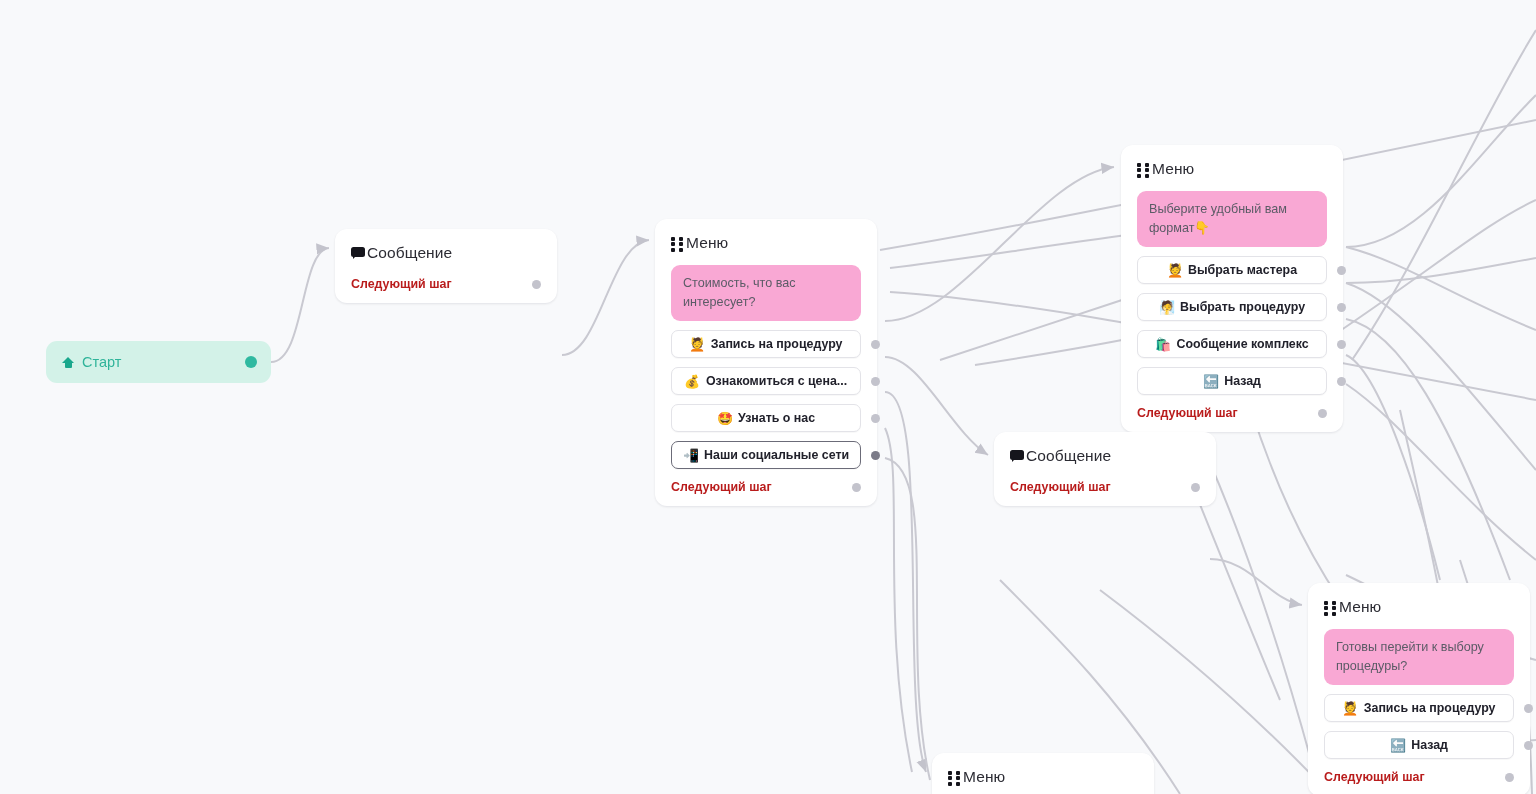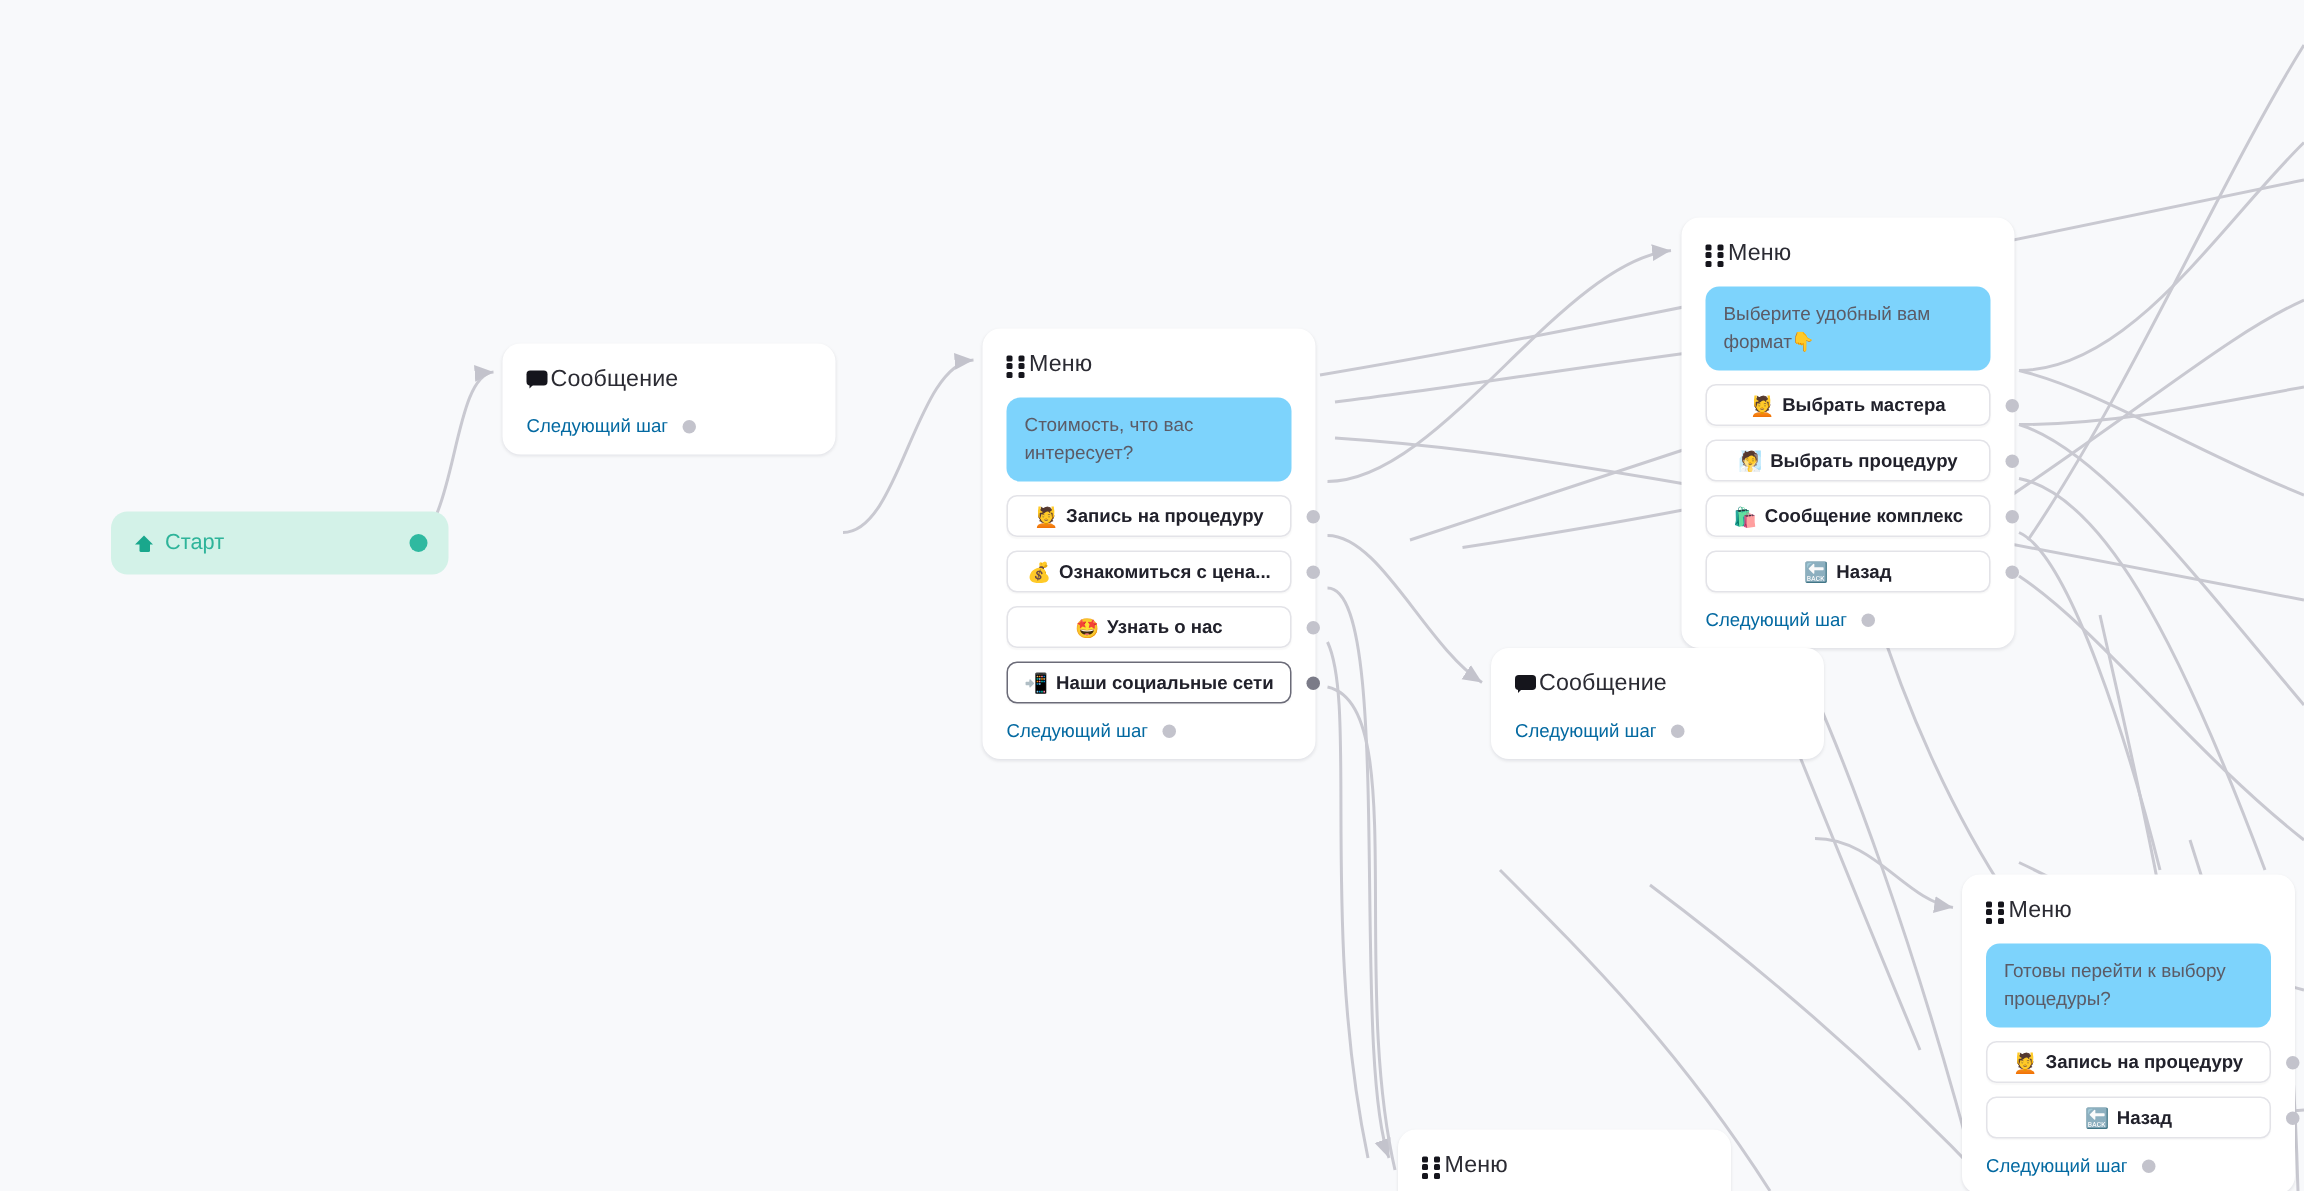"Выберите удобный вам формат👇" .bubble { background: #7dd3fc -> #f9a8d4 }
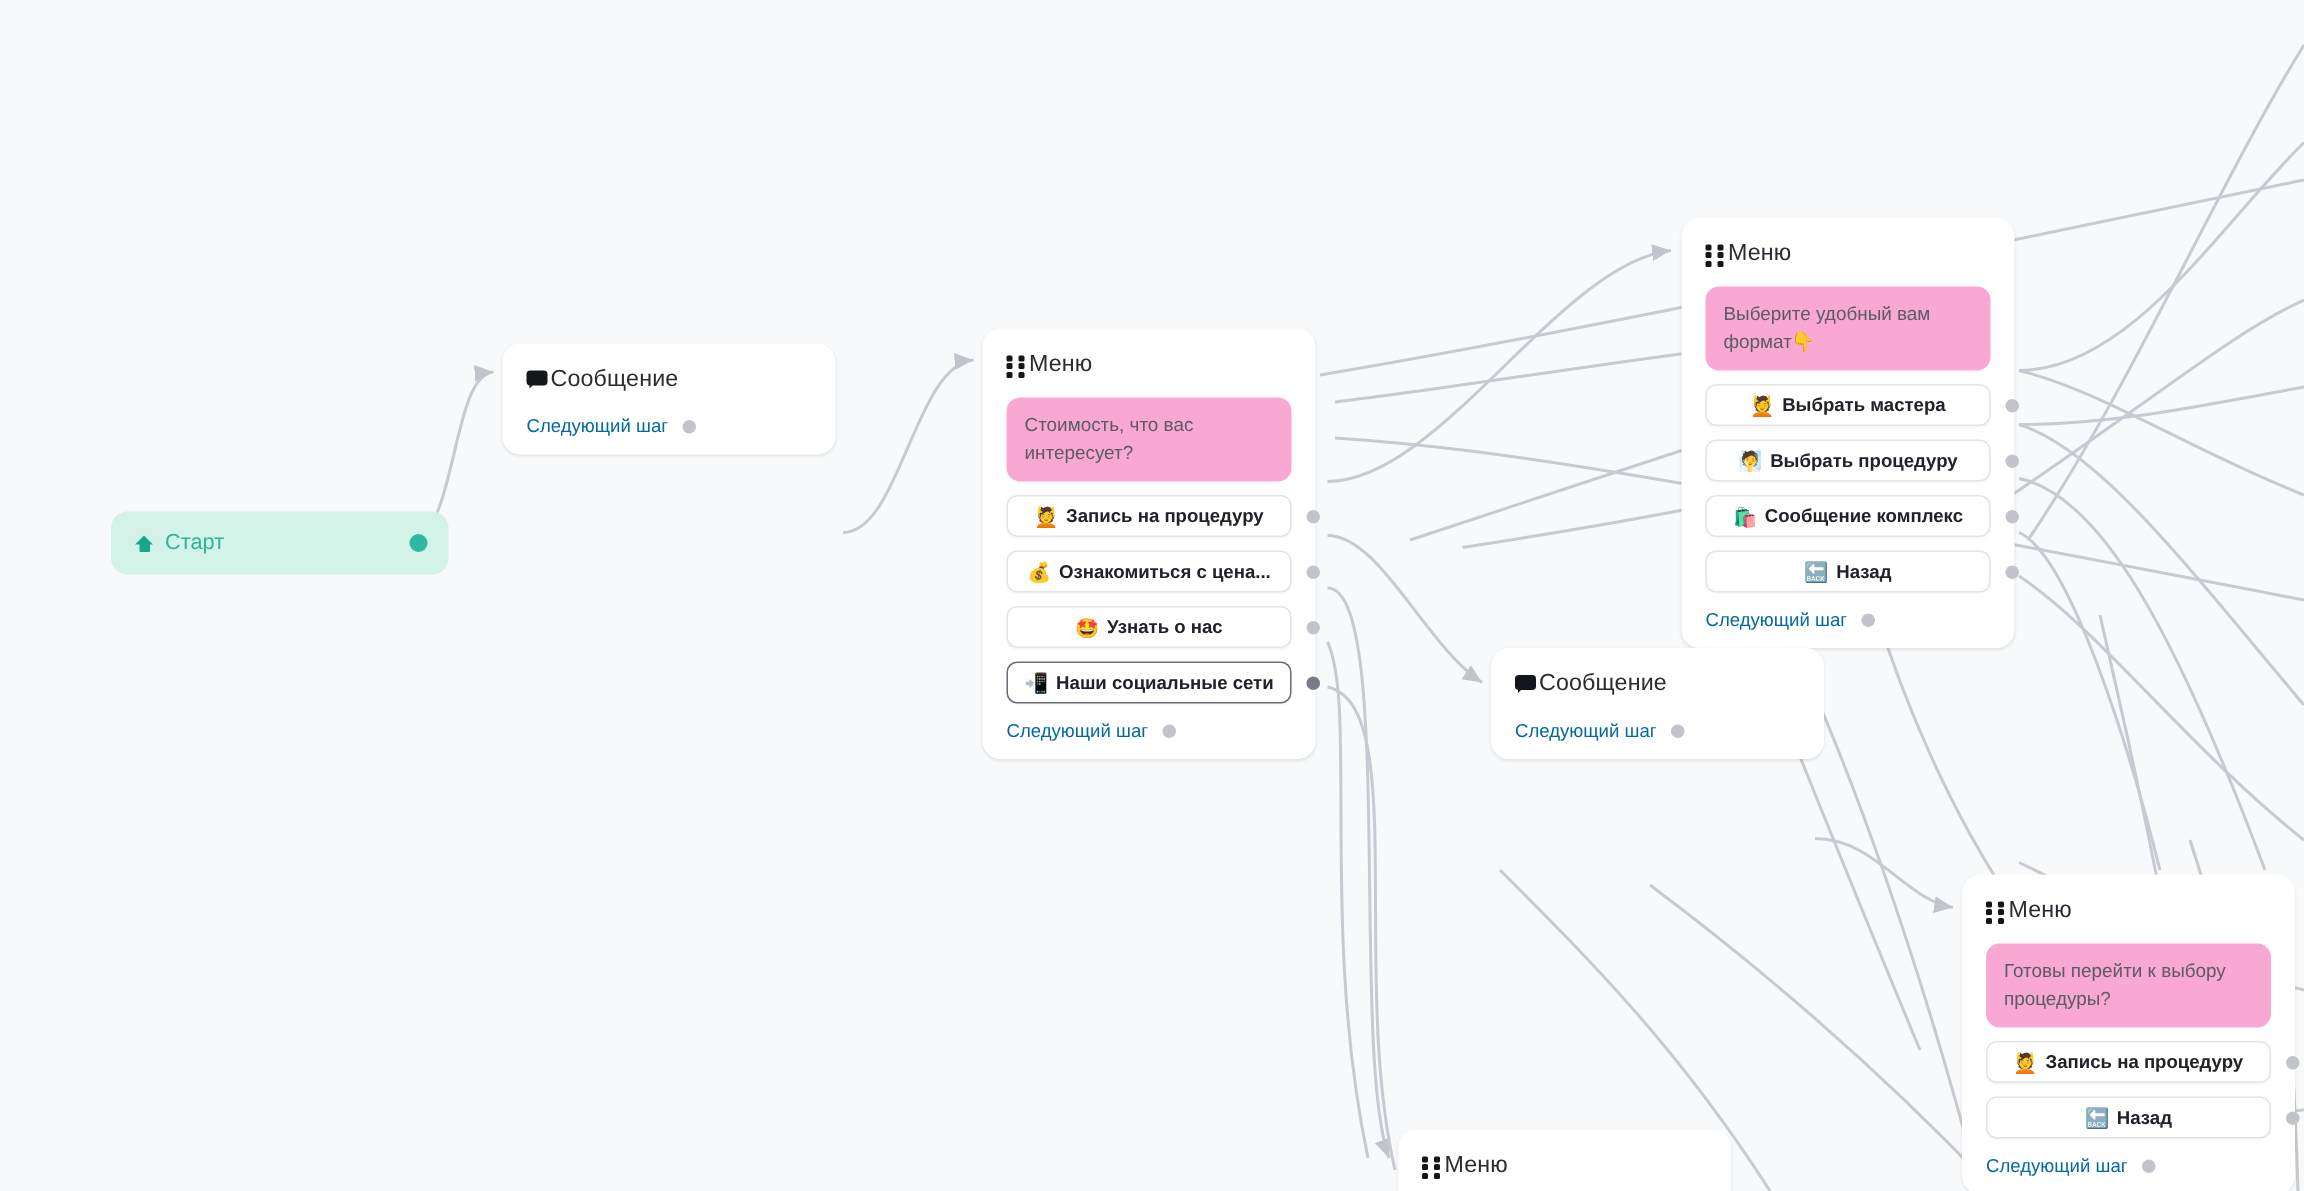"Следующий шаг" .next { color: #0369a1 -> #b91c1c; font-weight: none -> bold; justify-content: flex-start -> space-between }
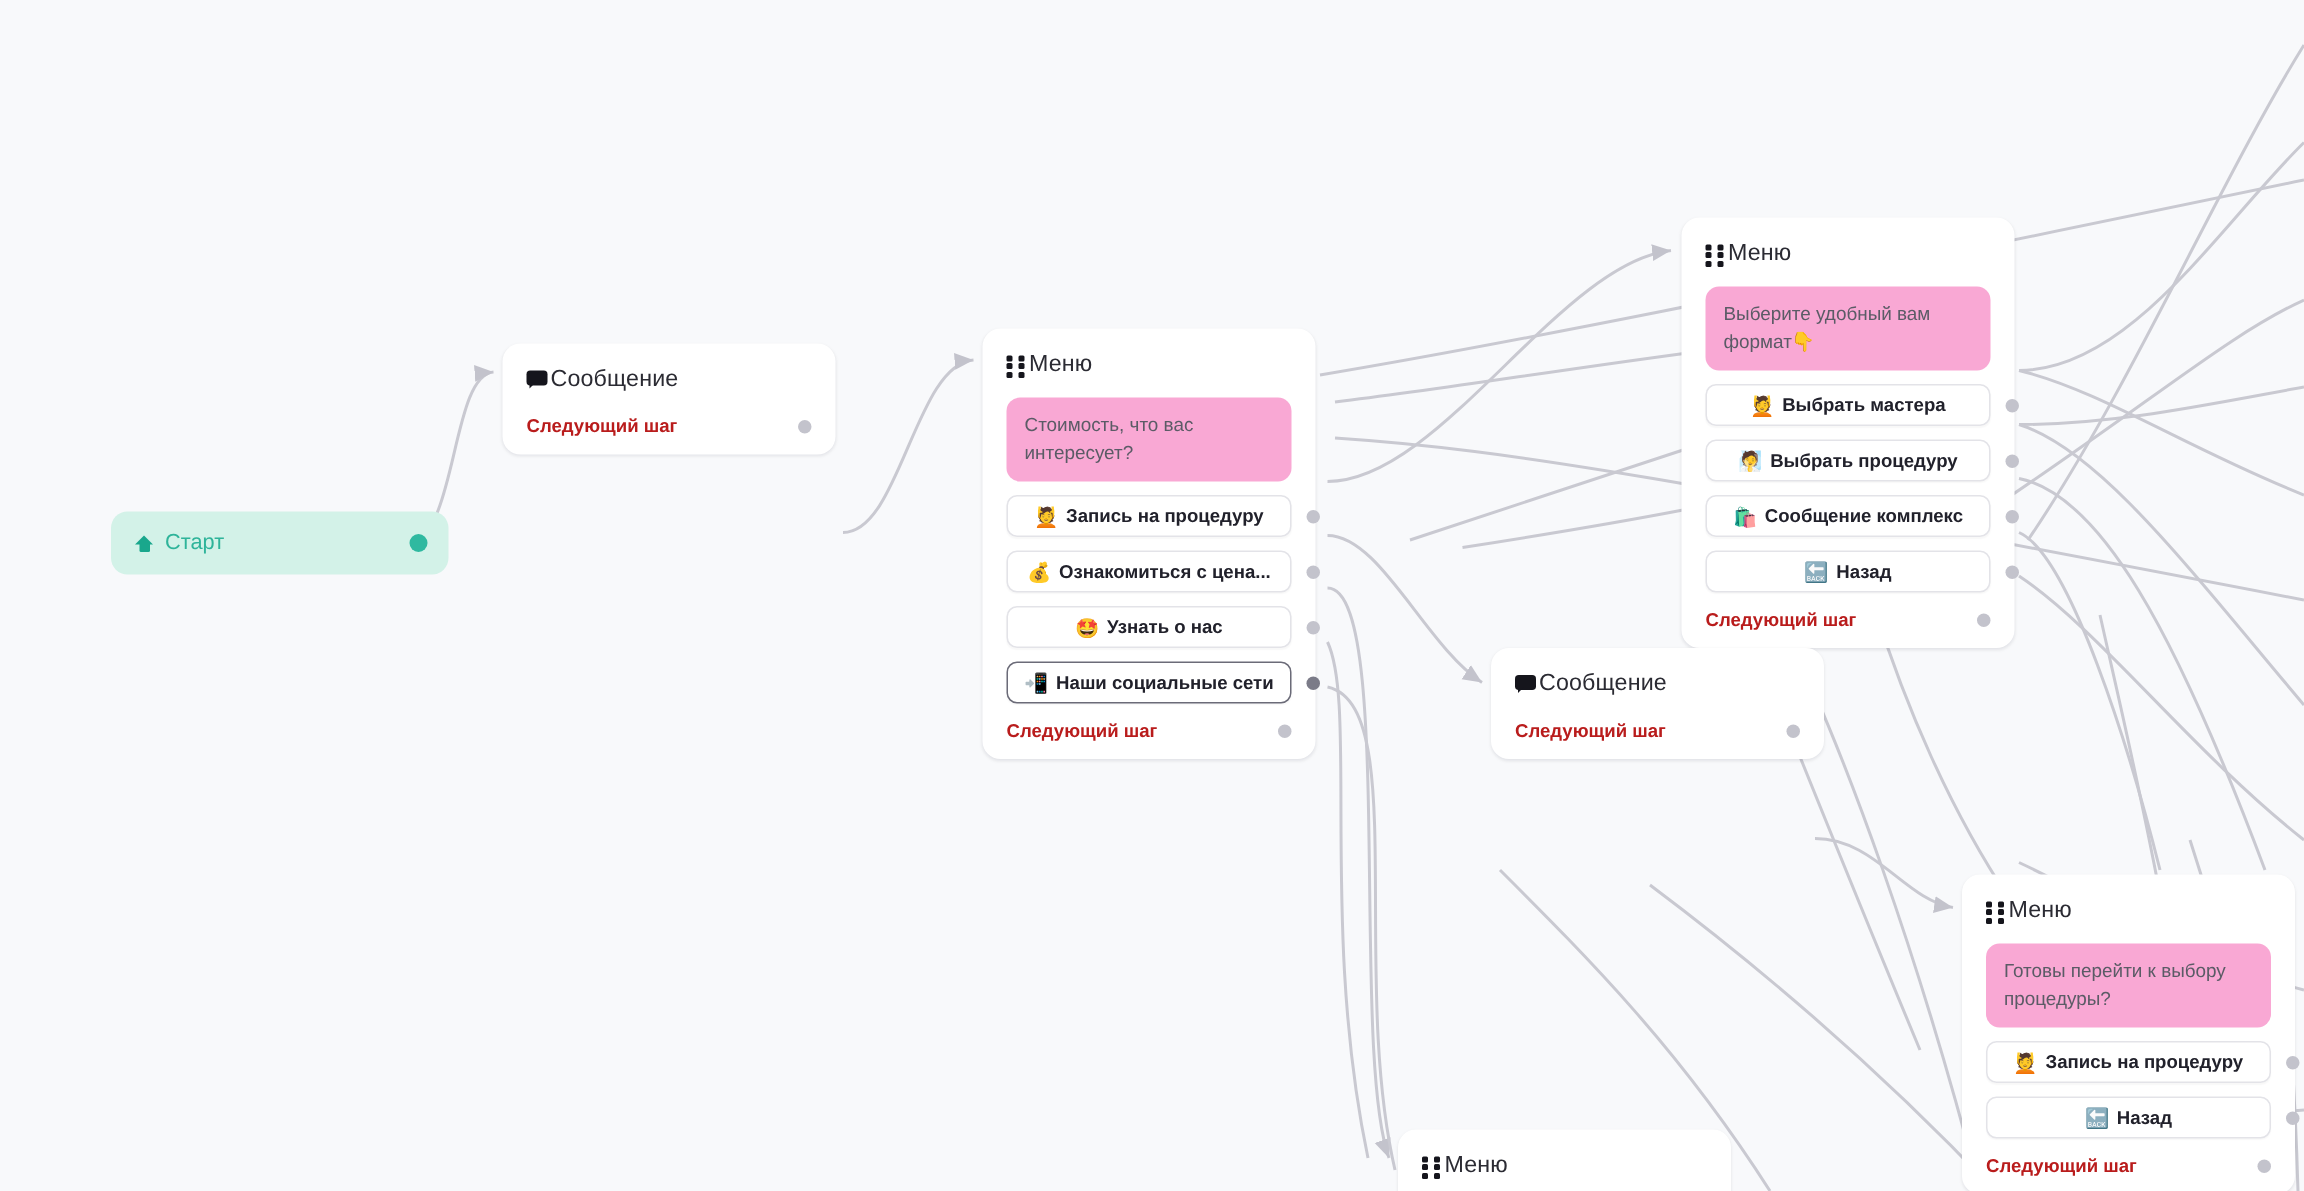"Старт" .start-node { margin-left: 28px -> none }
